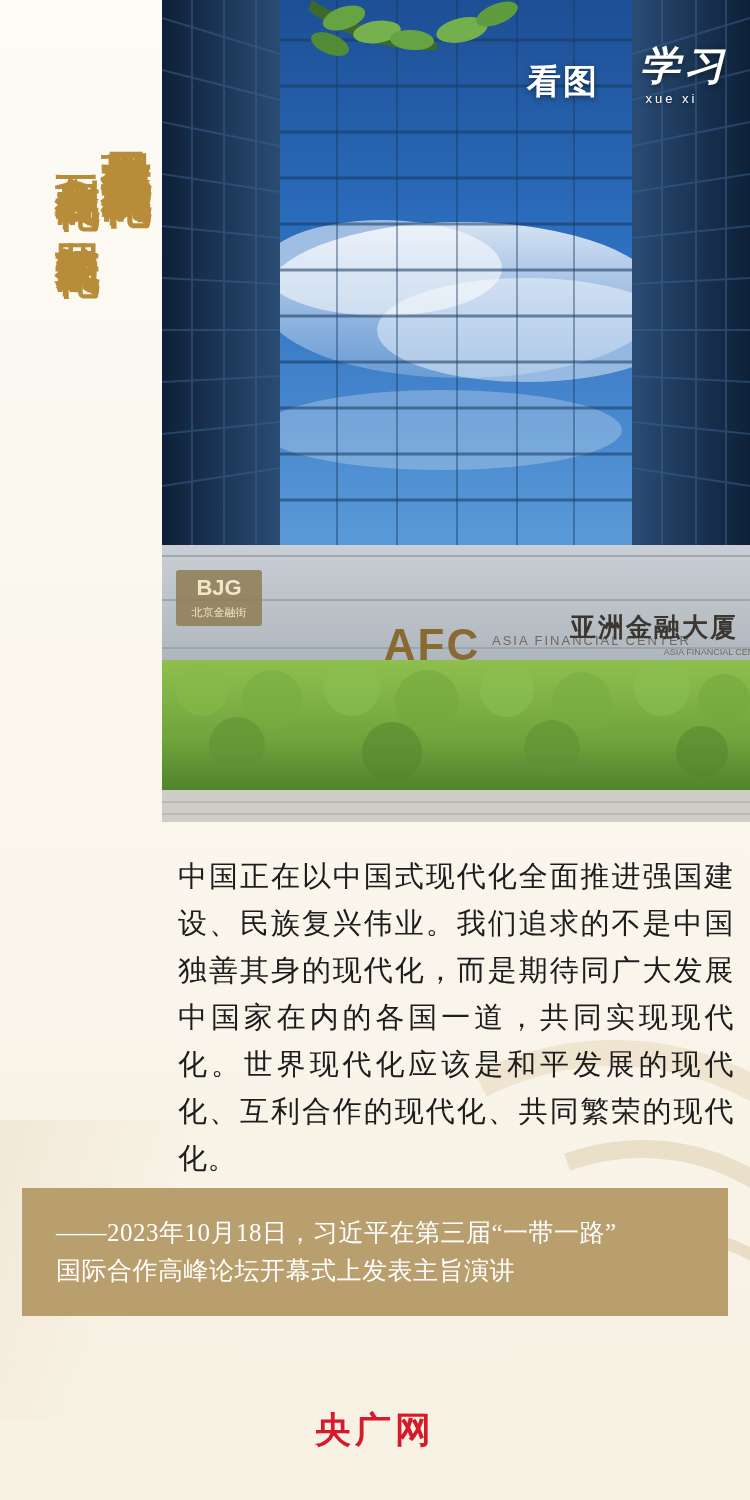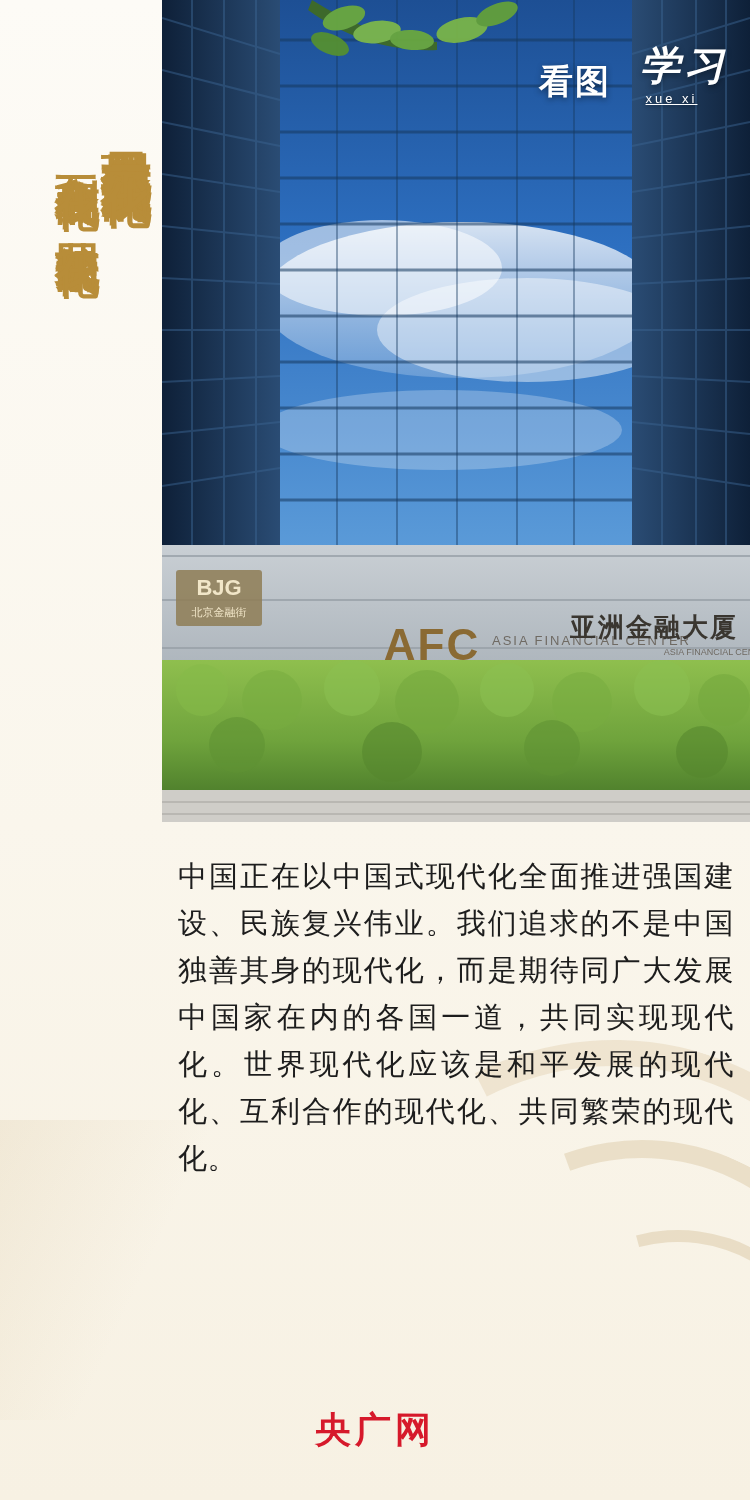"看图" .brandmark { gap: 4px -> 16px }
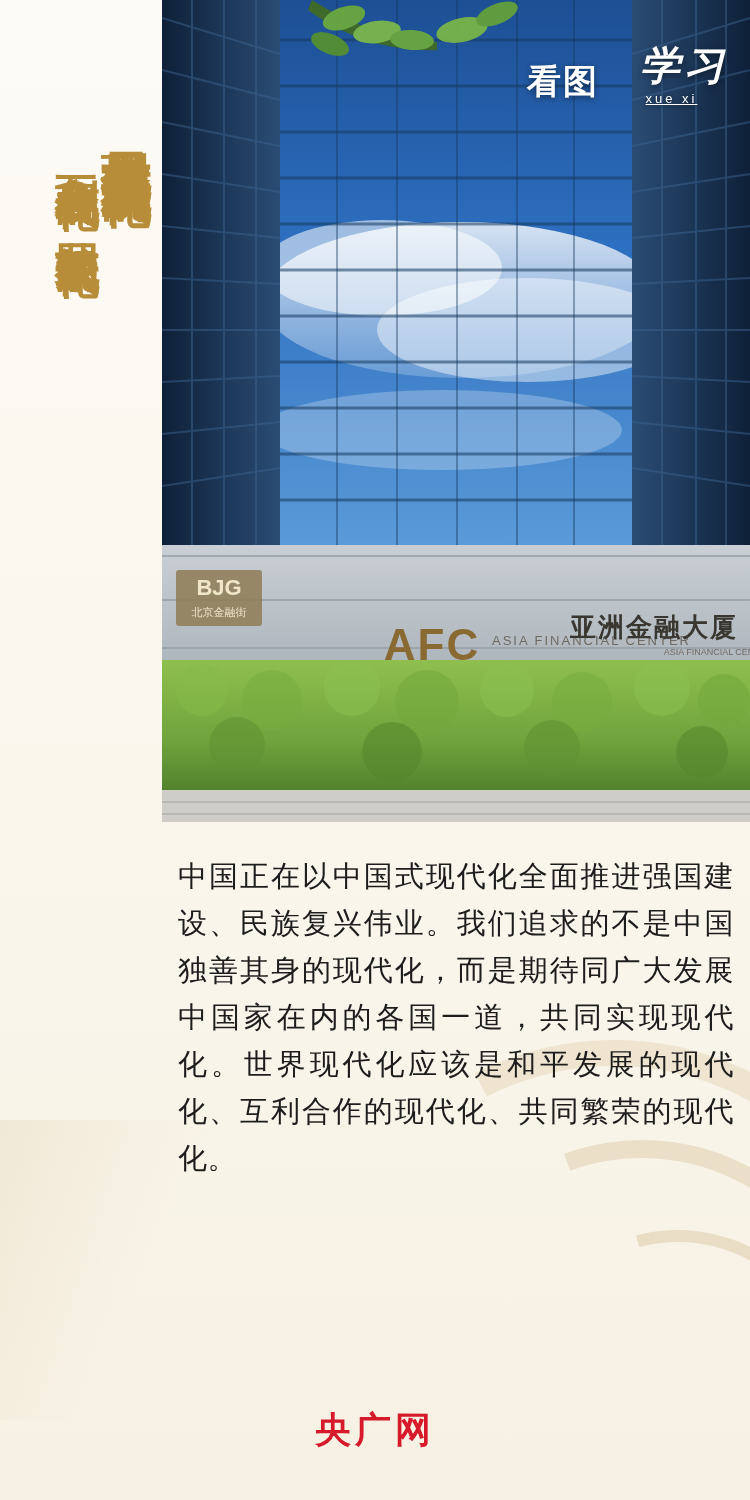"xue xi" .brandmark .script .py { text-decoration: underline -> none }
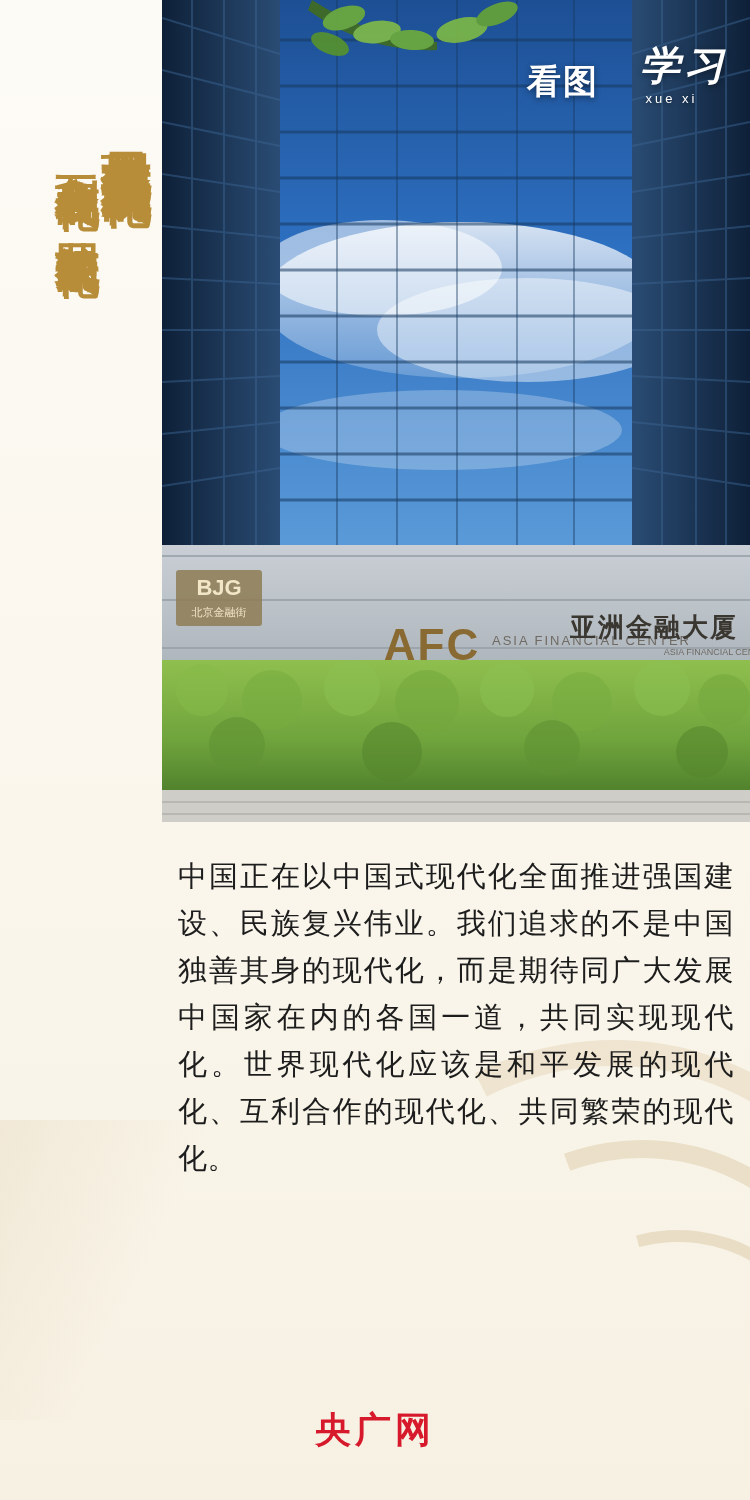"——2023年10月18日，习近平在第三届“一带一路”" div.source-band { html: none -> <div> <div>——2023年10月18日，习近平在第三届“一带一路”</div> <div>国际合作高峰论坛开幕式上发表主旨演讲</div> </div> }
